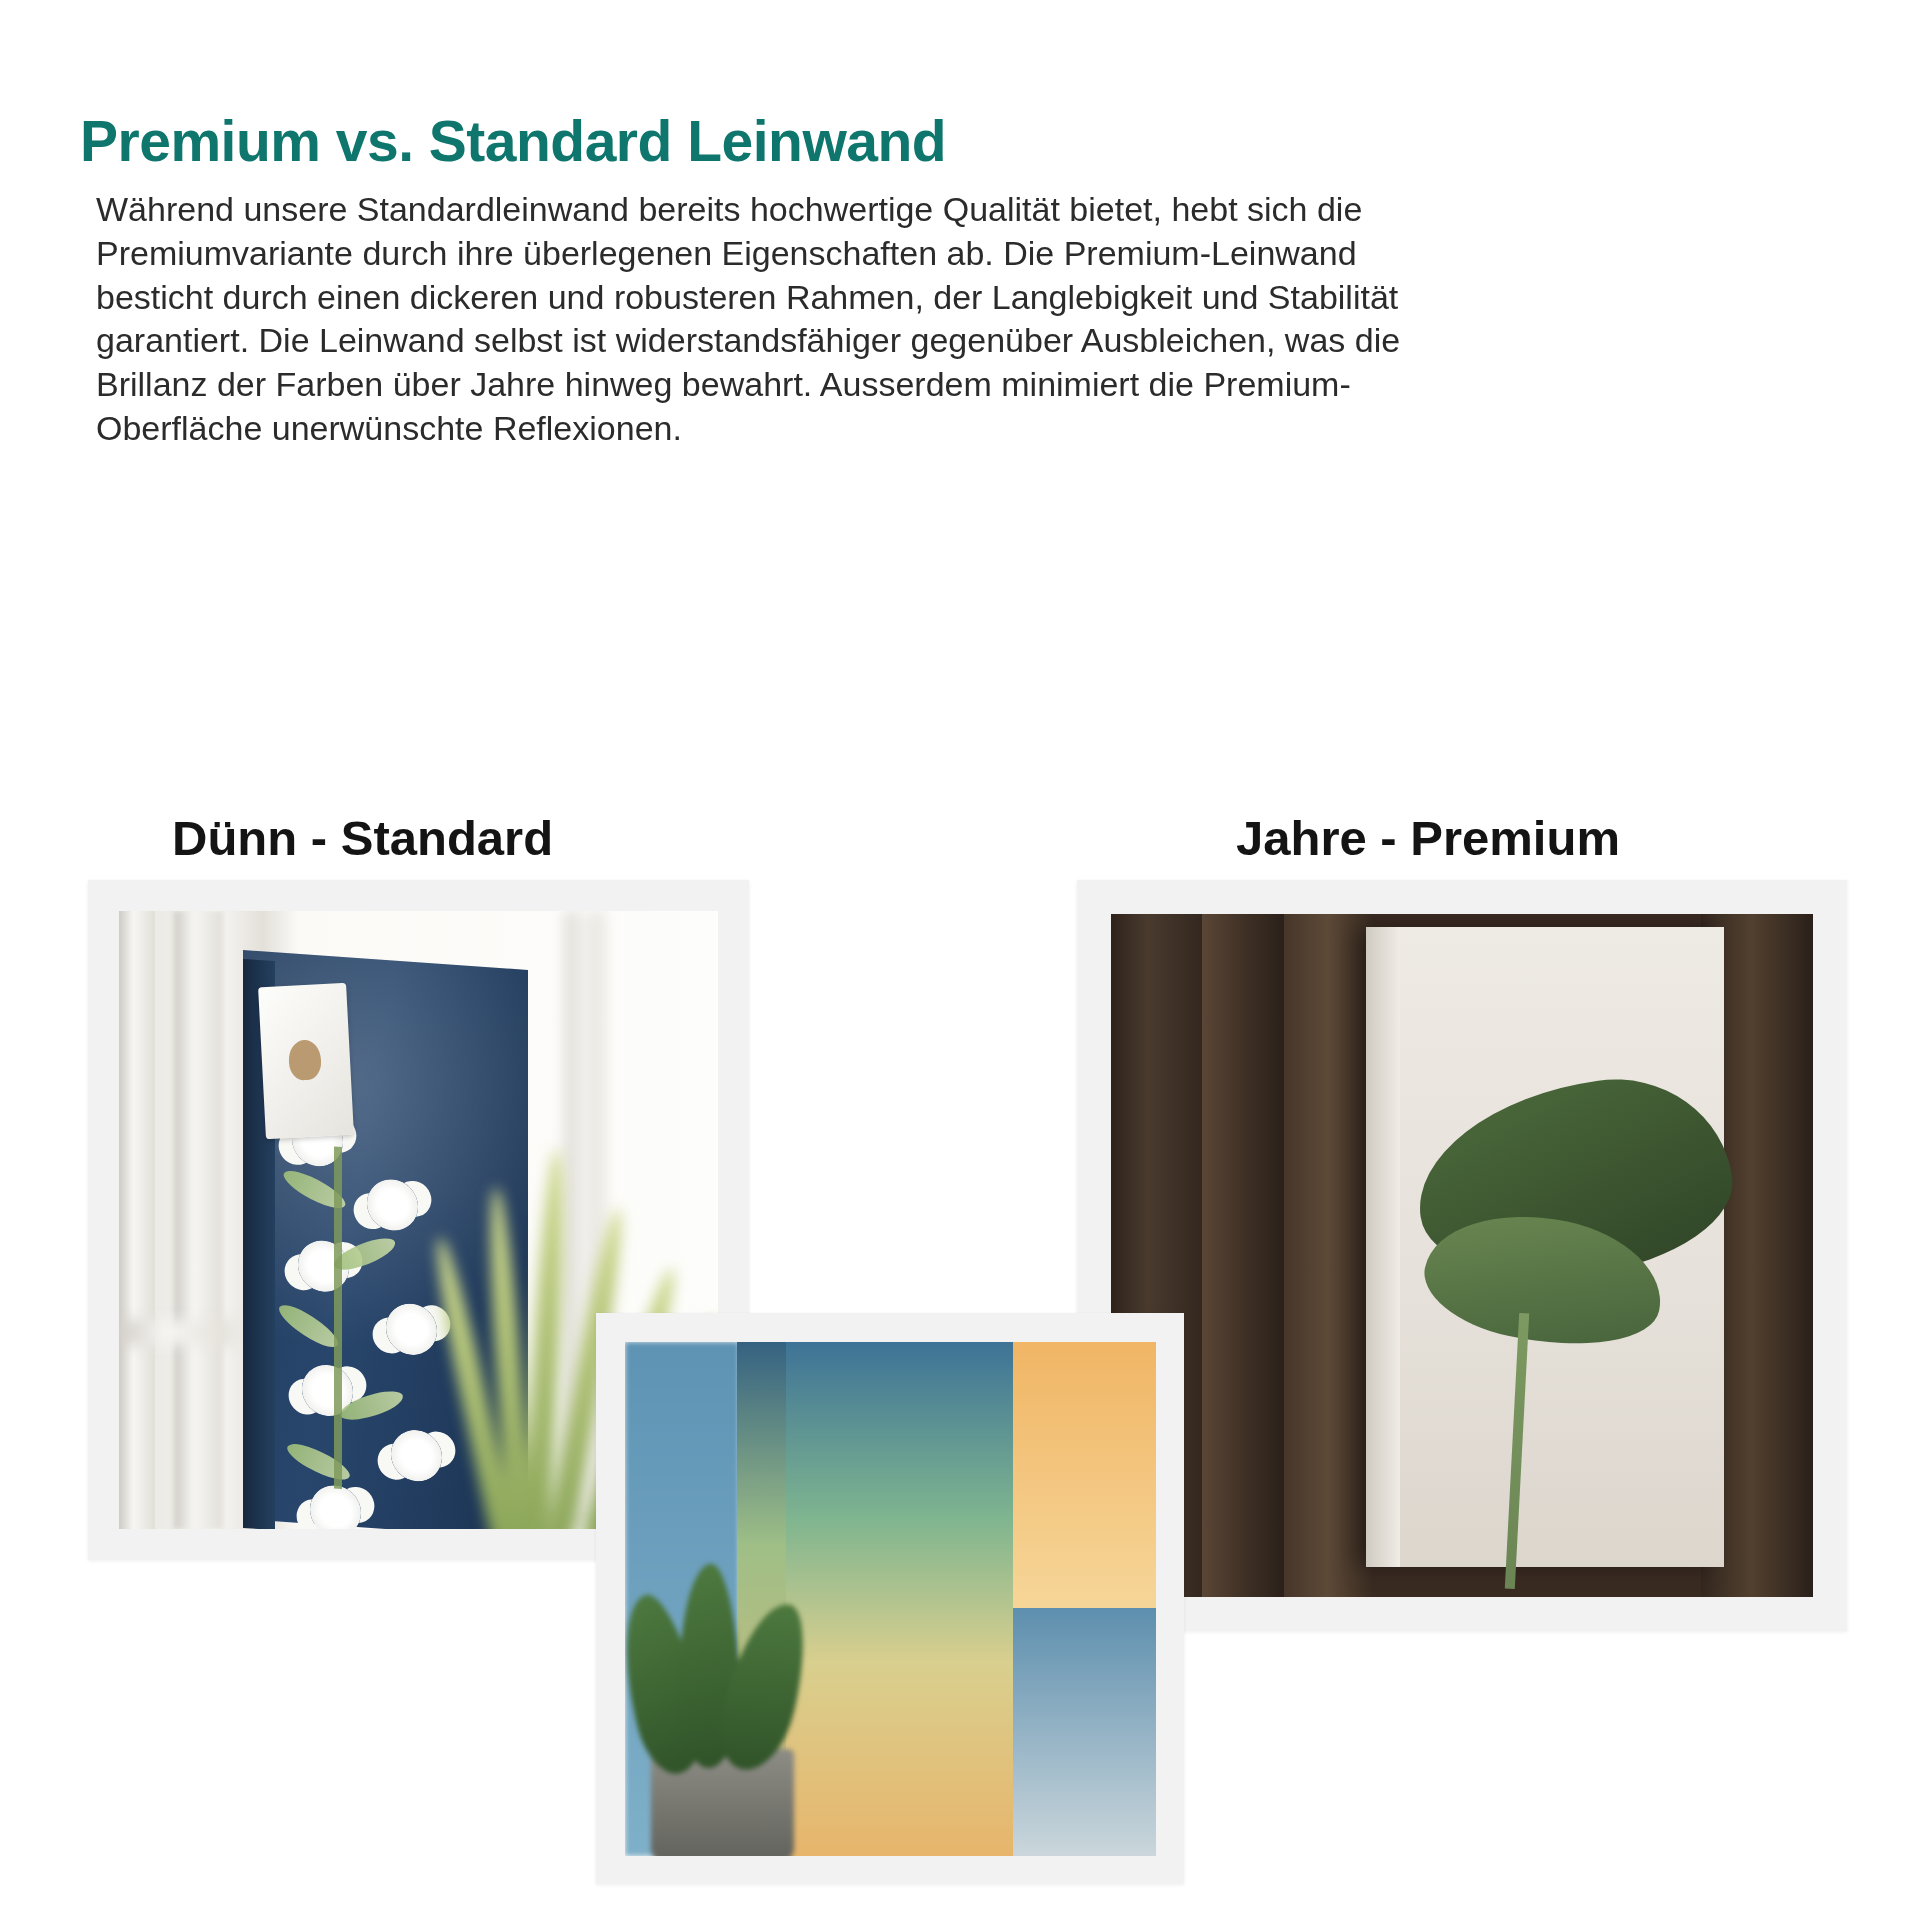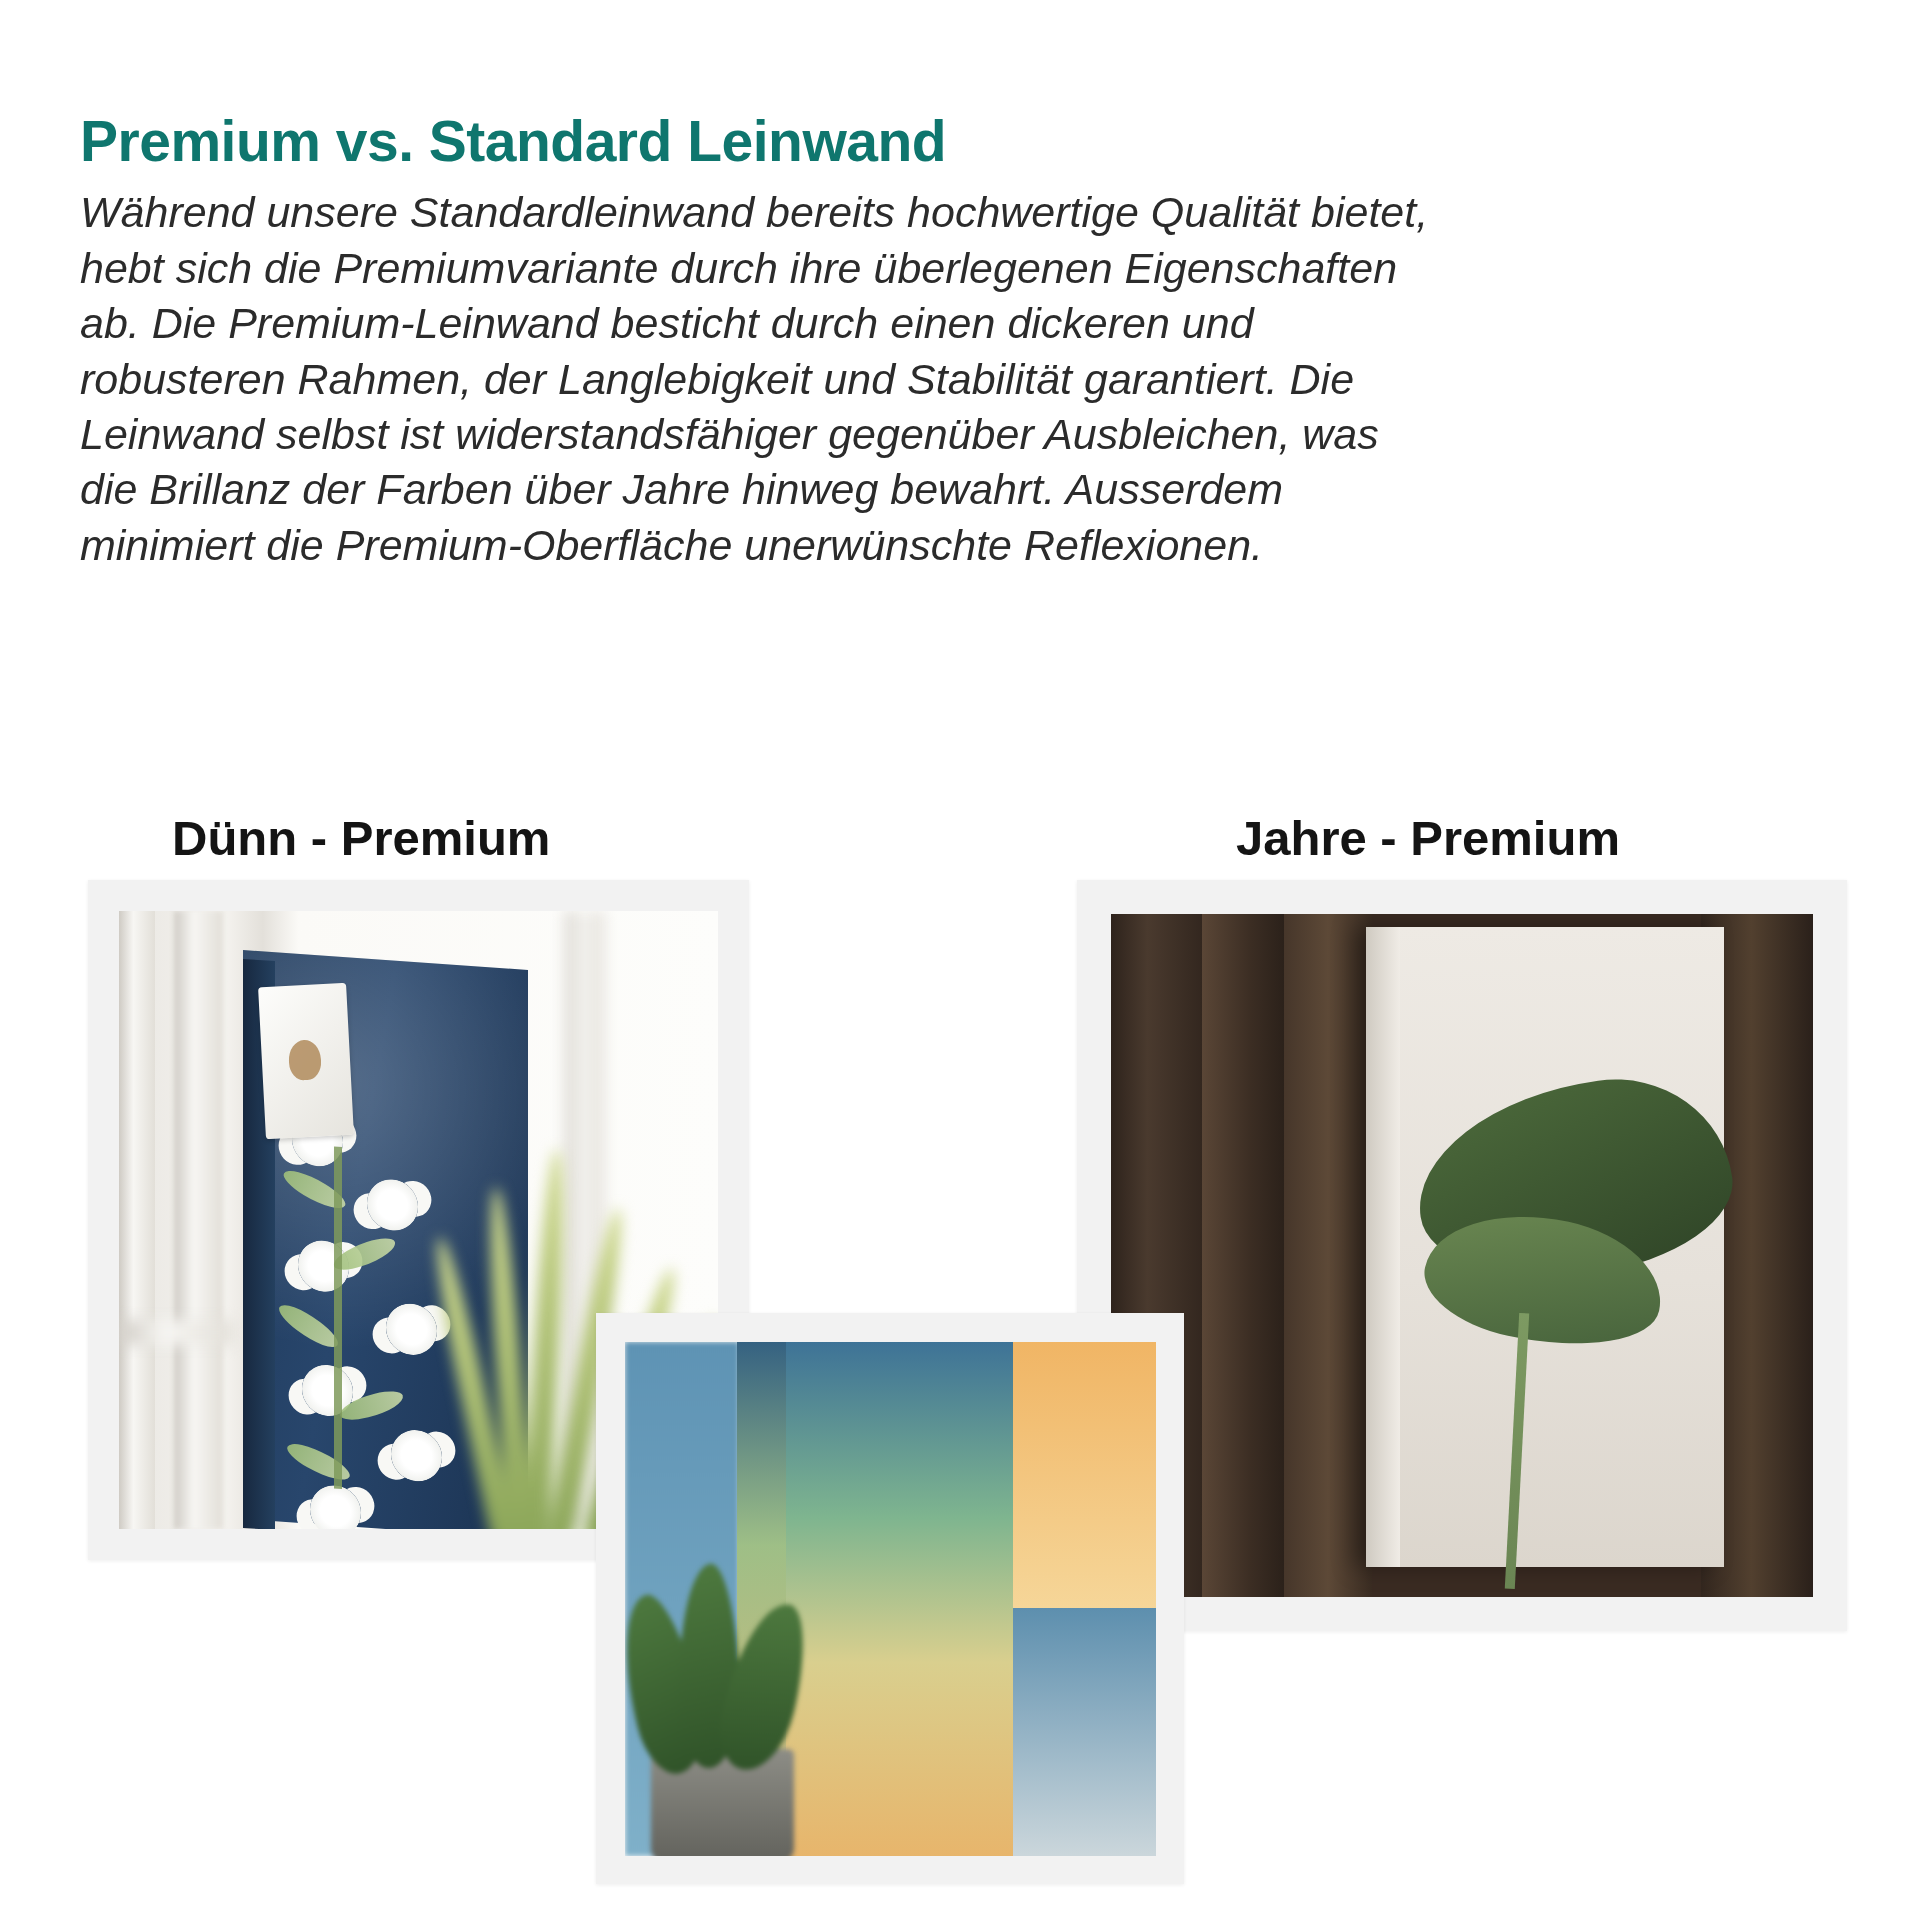"Während unsere Standardleinwand bereits" .body-copy { font-size: 43px -> 34px; font-style: italic -> none; margin: 0 -> 16px }
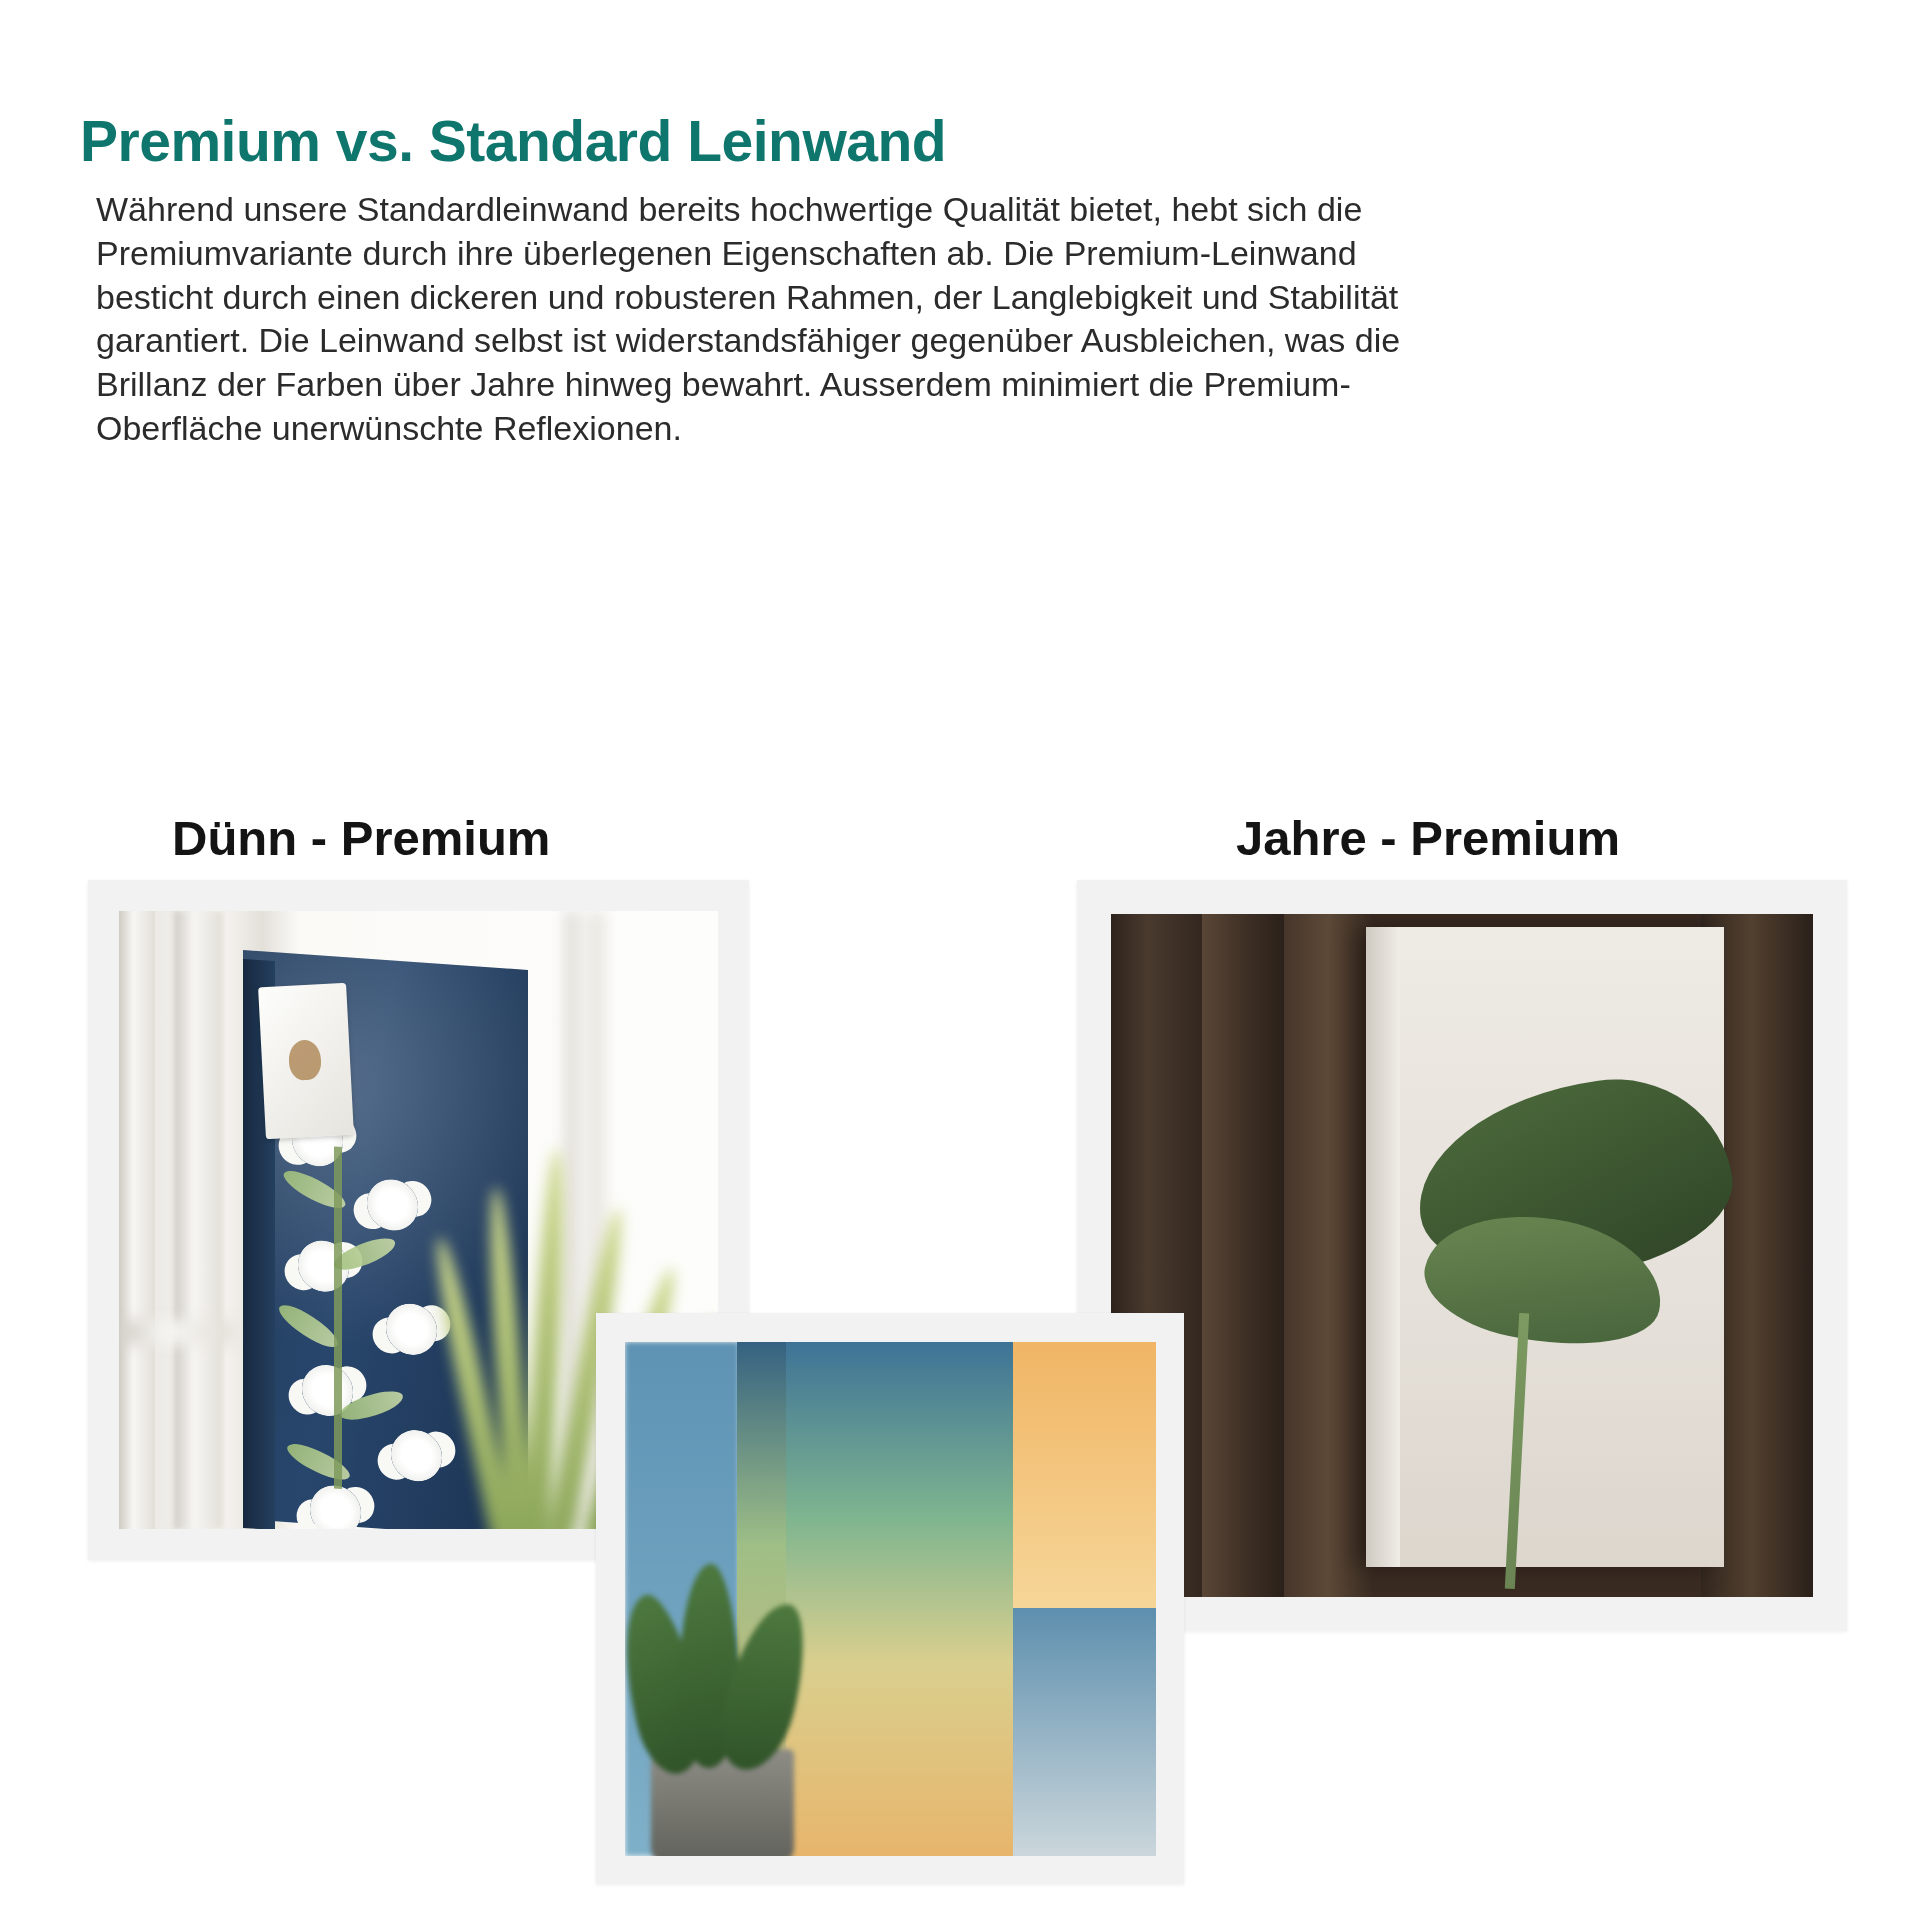"Dünn - Premium" div.label { text: Premium -> Standard }
